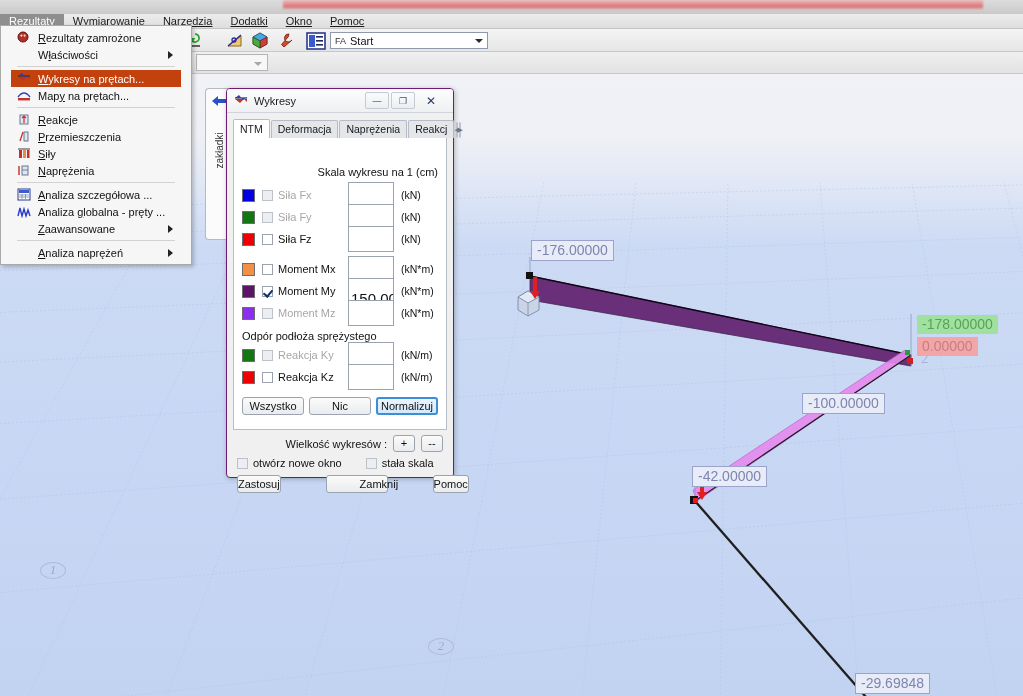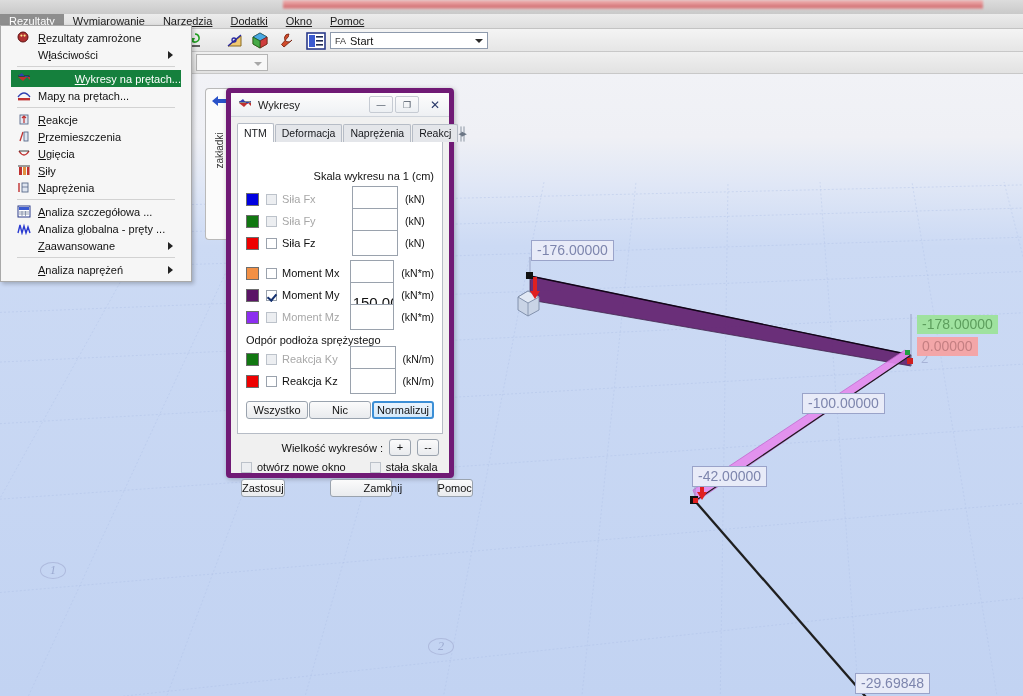"Wykresy na prętach..." .dd-item.sel { background: #15803d -> #c2410c; justify-content: flex-end -> none }
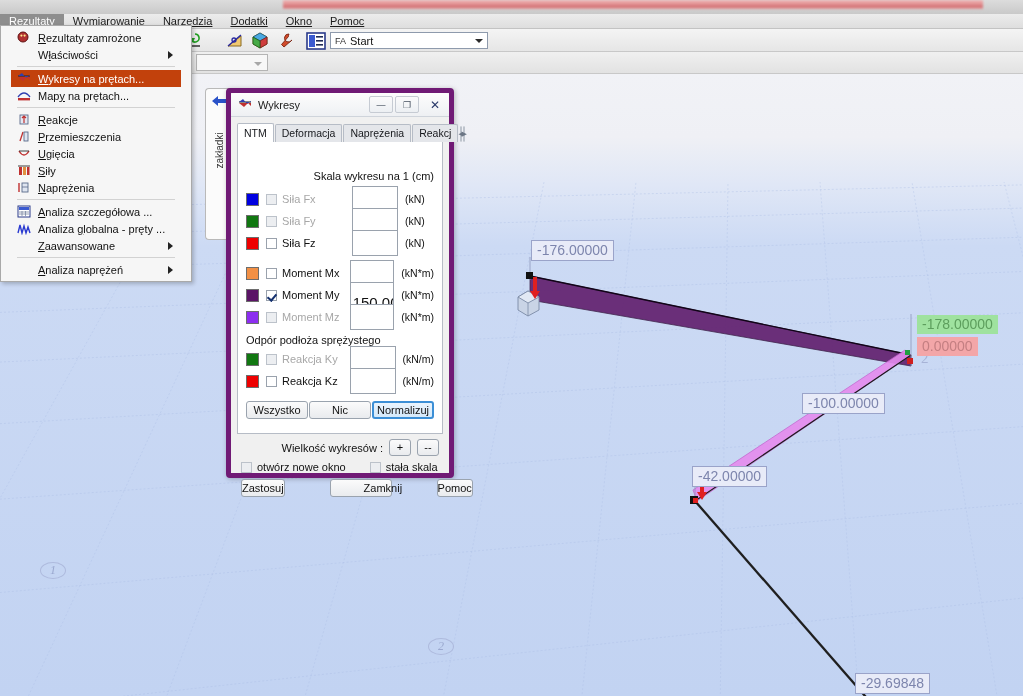"Wykresy" #dialog { border: 5px solid #701a75 -> 1px solid #701a75 }
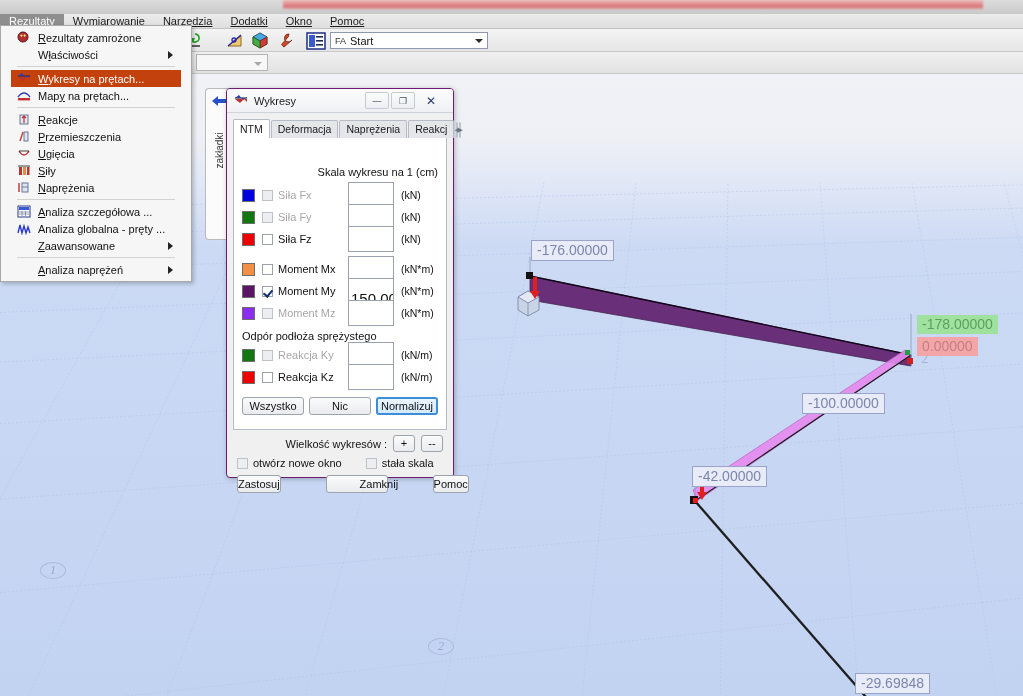"Ugięcia" div.dd-item { html: <div> <svg> <path></path> <path></path> </svg> <span><span>U</span>gięcia</span> </div> -> none }
